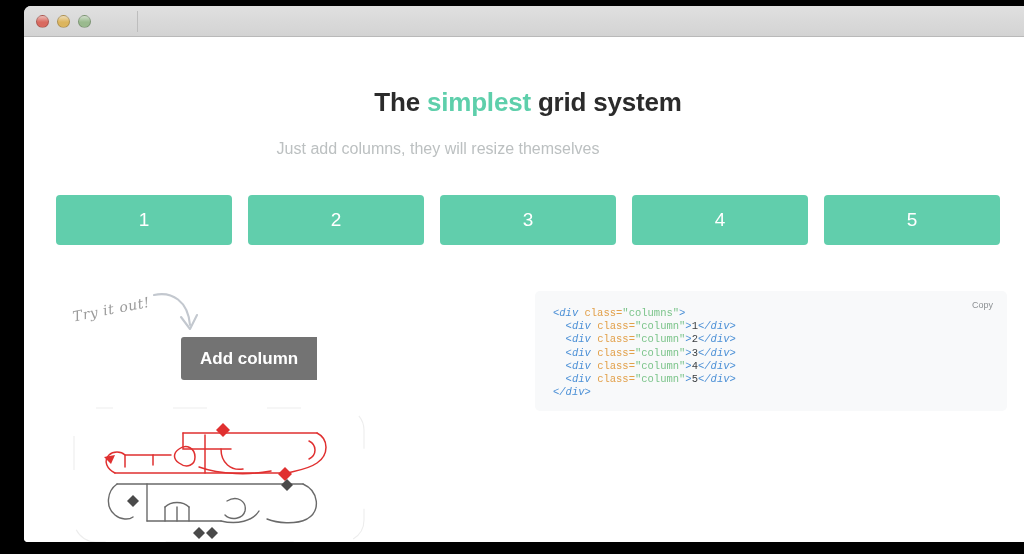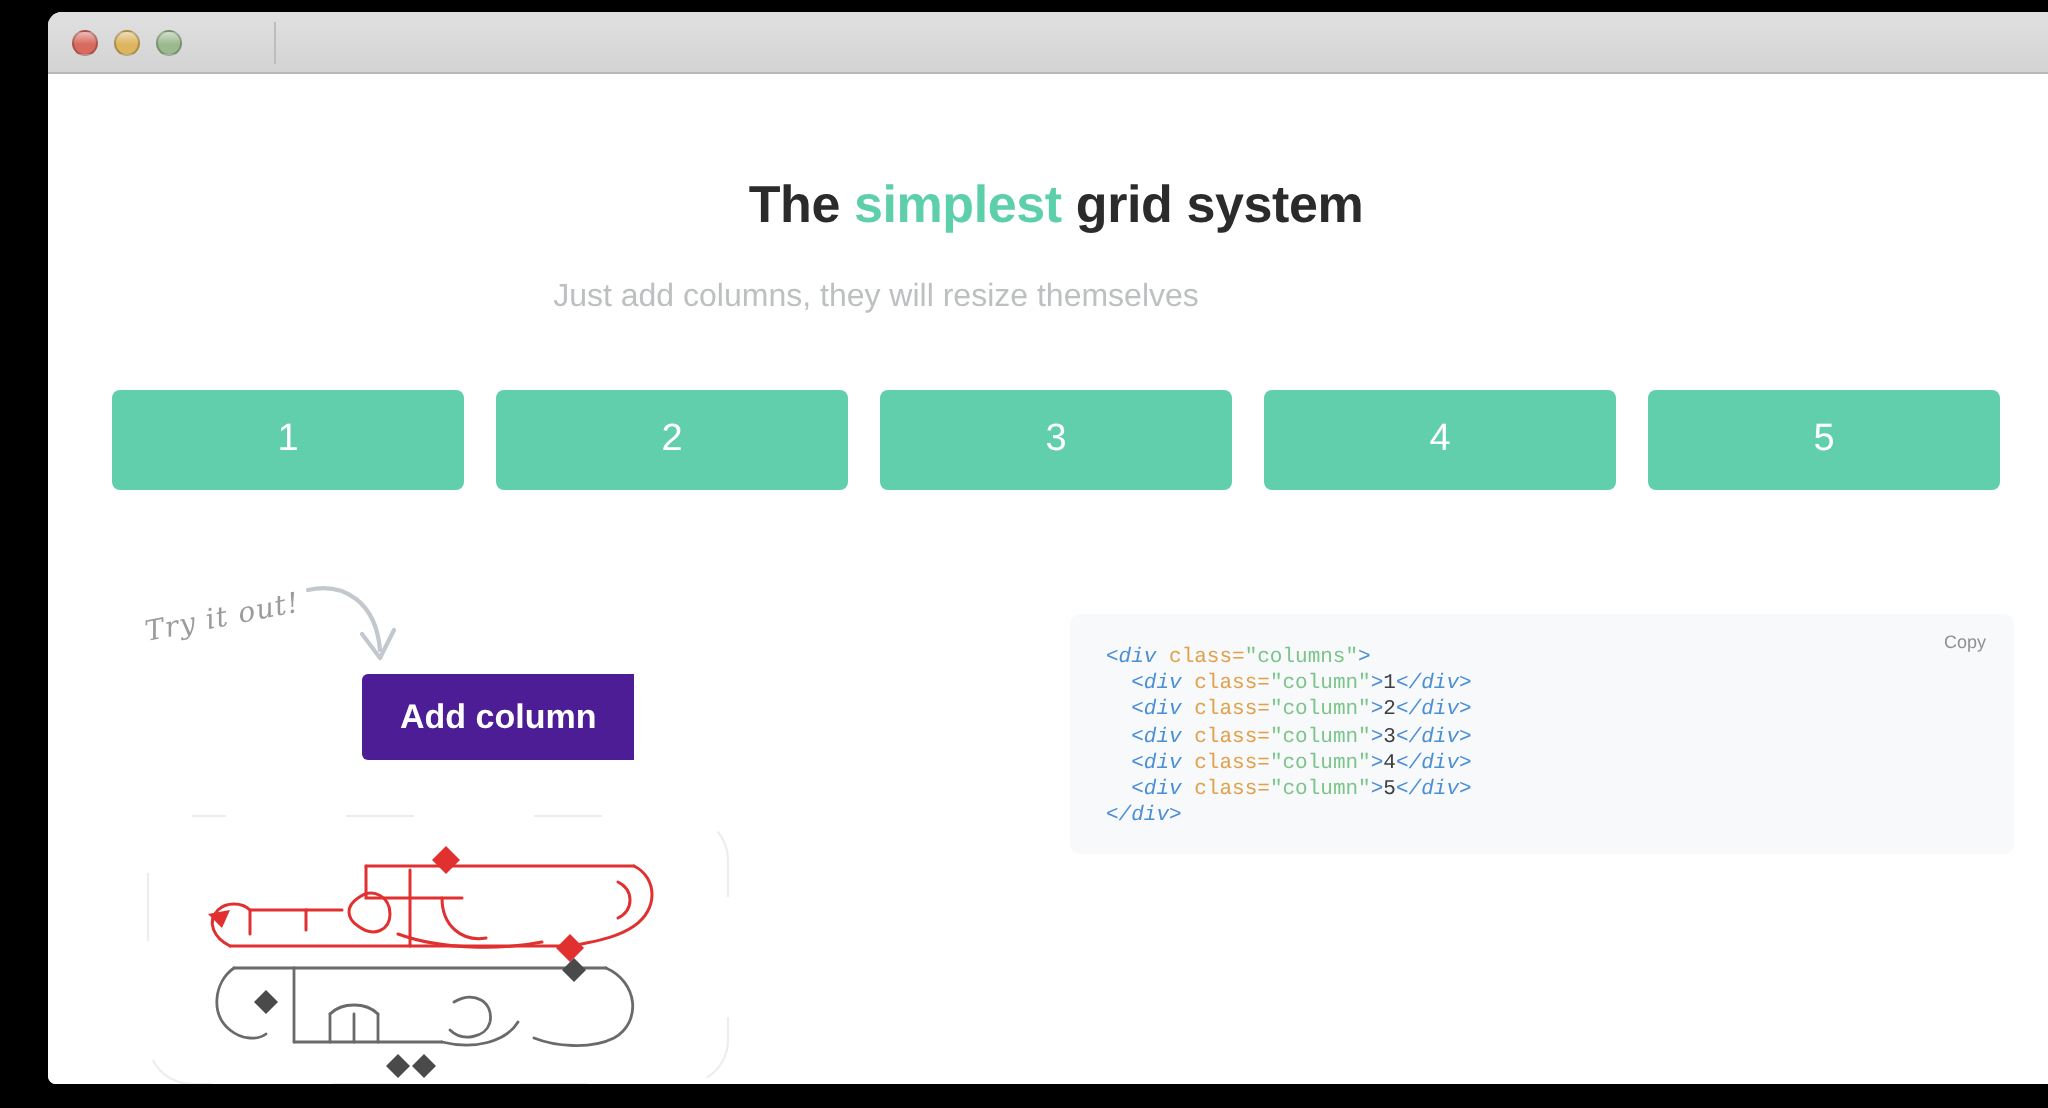"Copy" .codeblock { top: 270px -> 254px }
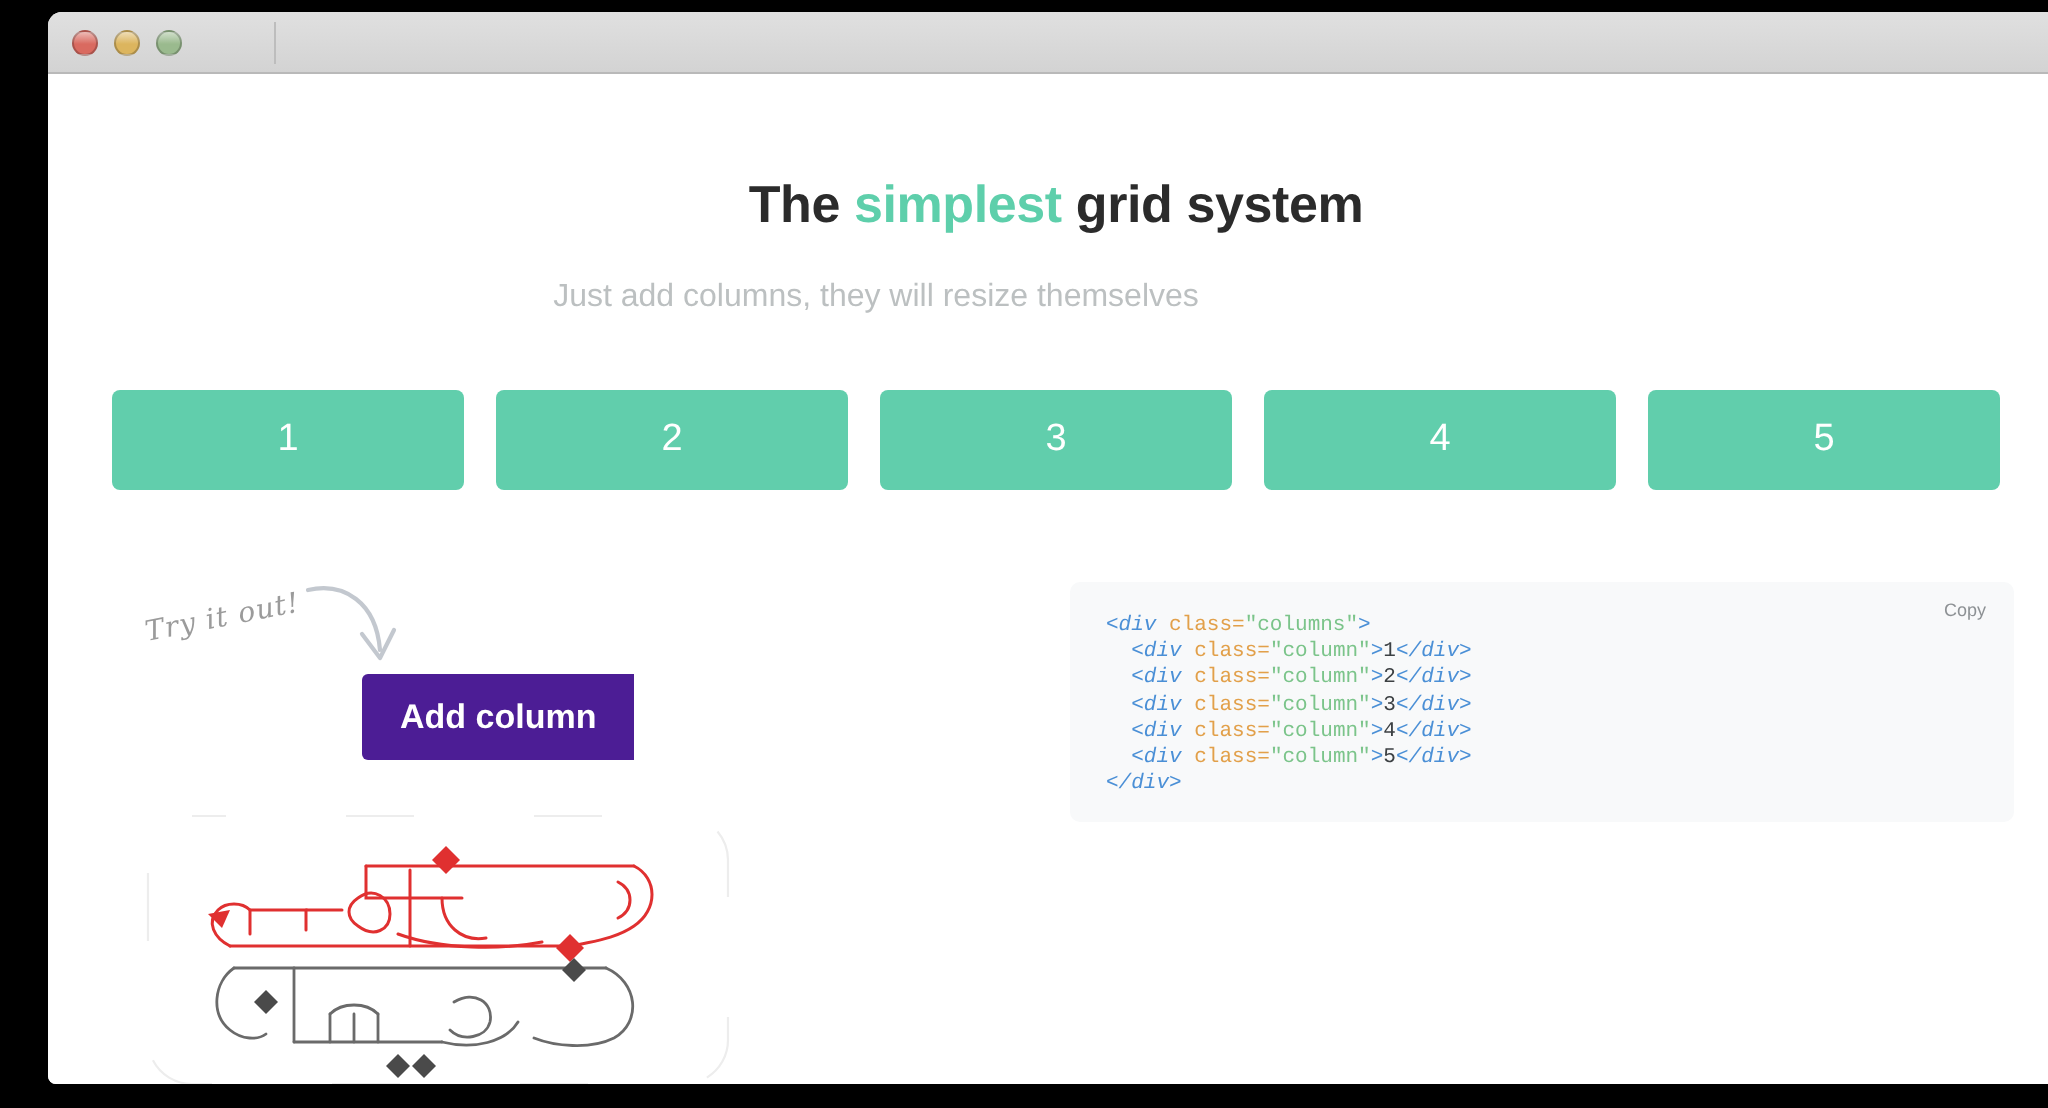"Add column" button.btn { background: #4c1d95 -> #737373 }
